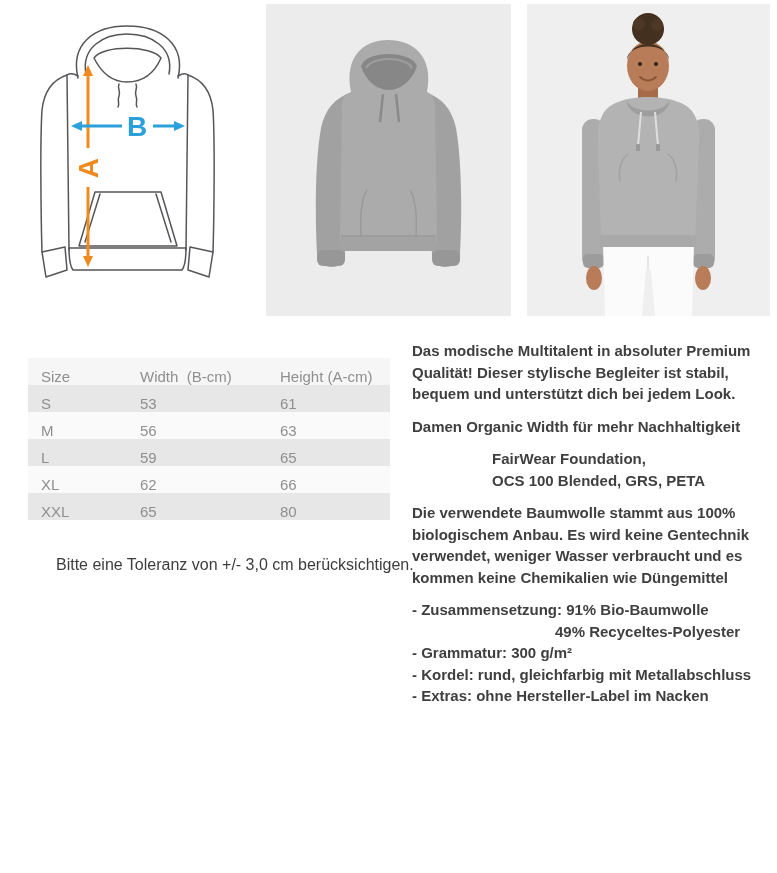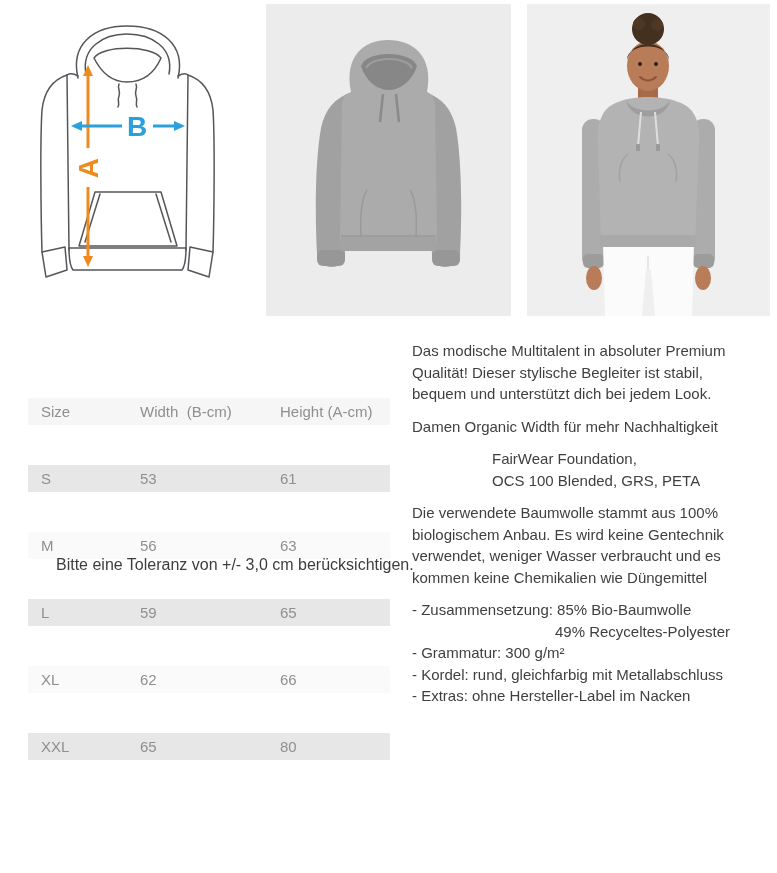"Das modische Multitalent in absoluter" .desc .para { font-weight: none -> bold }
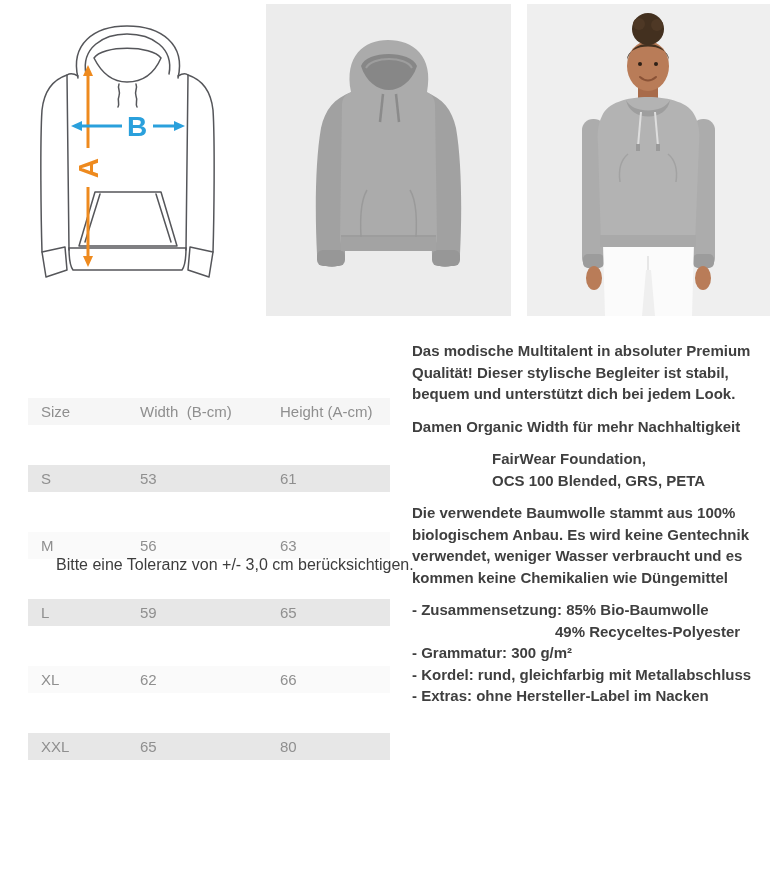"Size" .t-row { align-items: center -> flex-end; margin-top: 40px -> none }
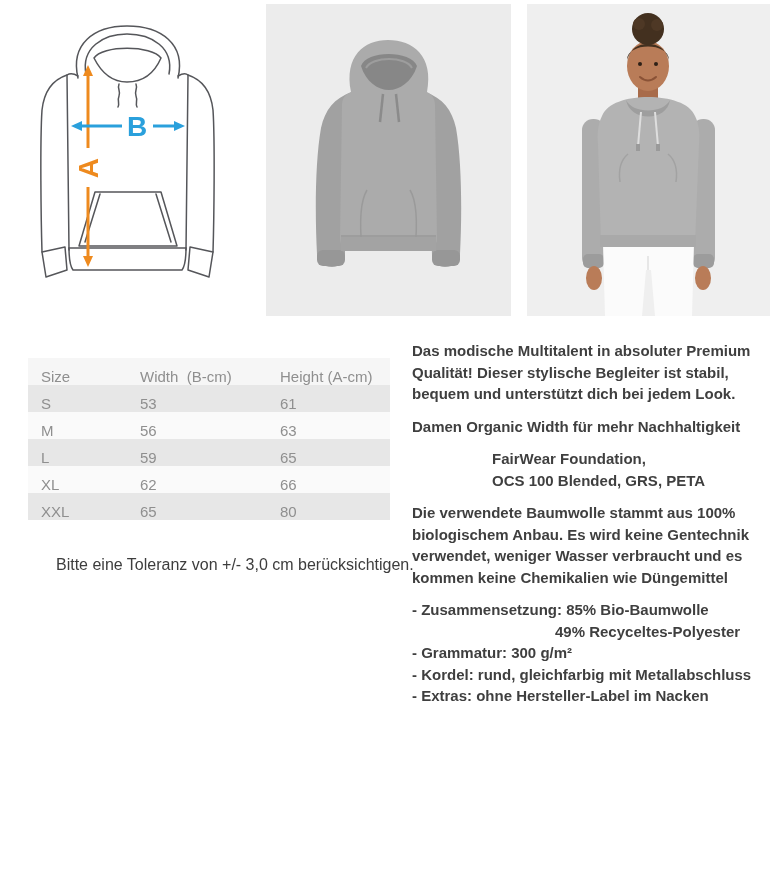"- Zusammensetzung: 85% Bio-Baumwolle" div.line { text: 85% -> 91% }
